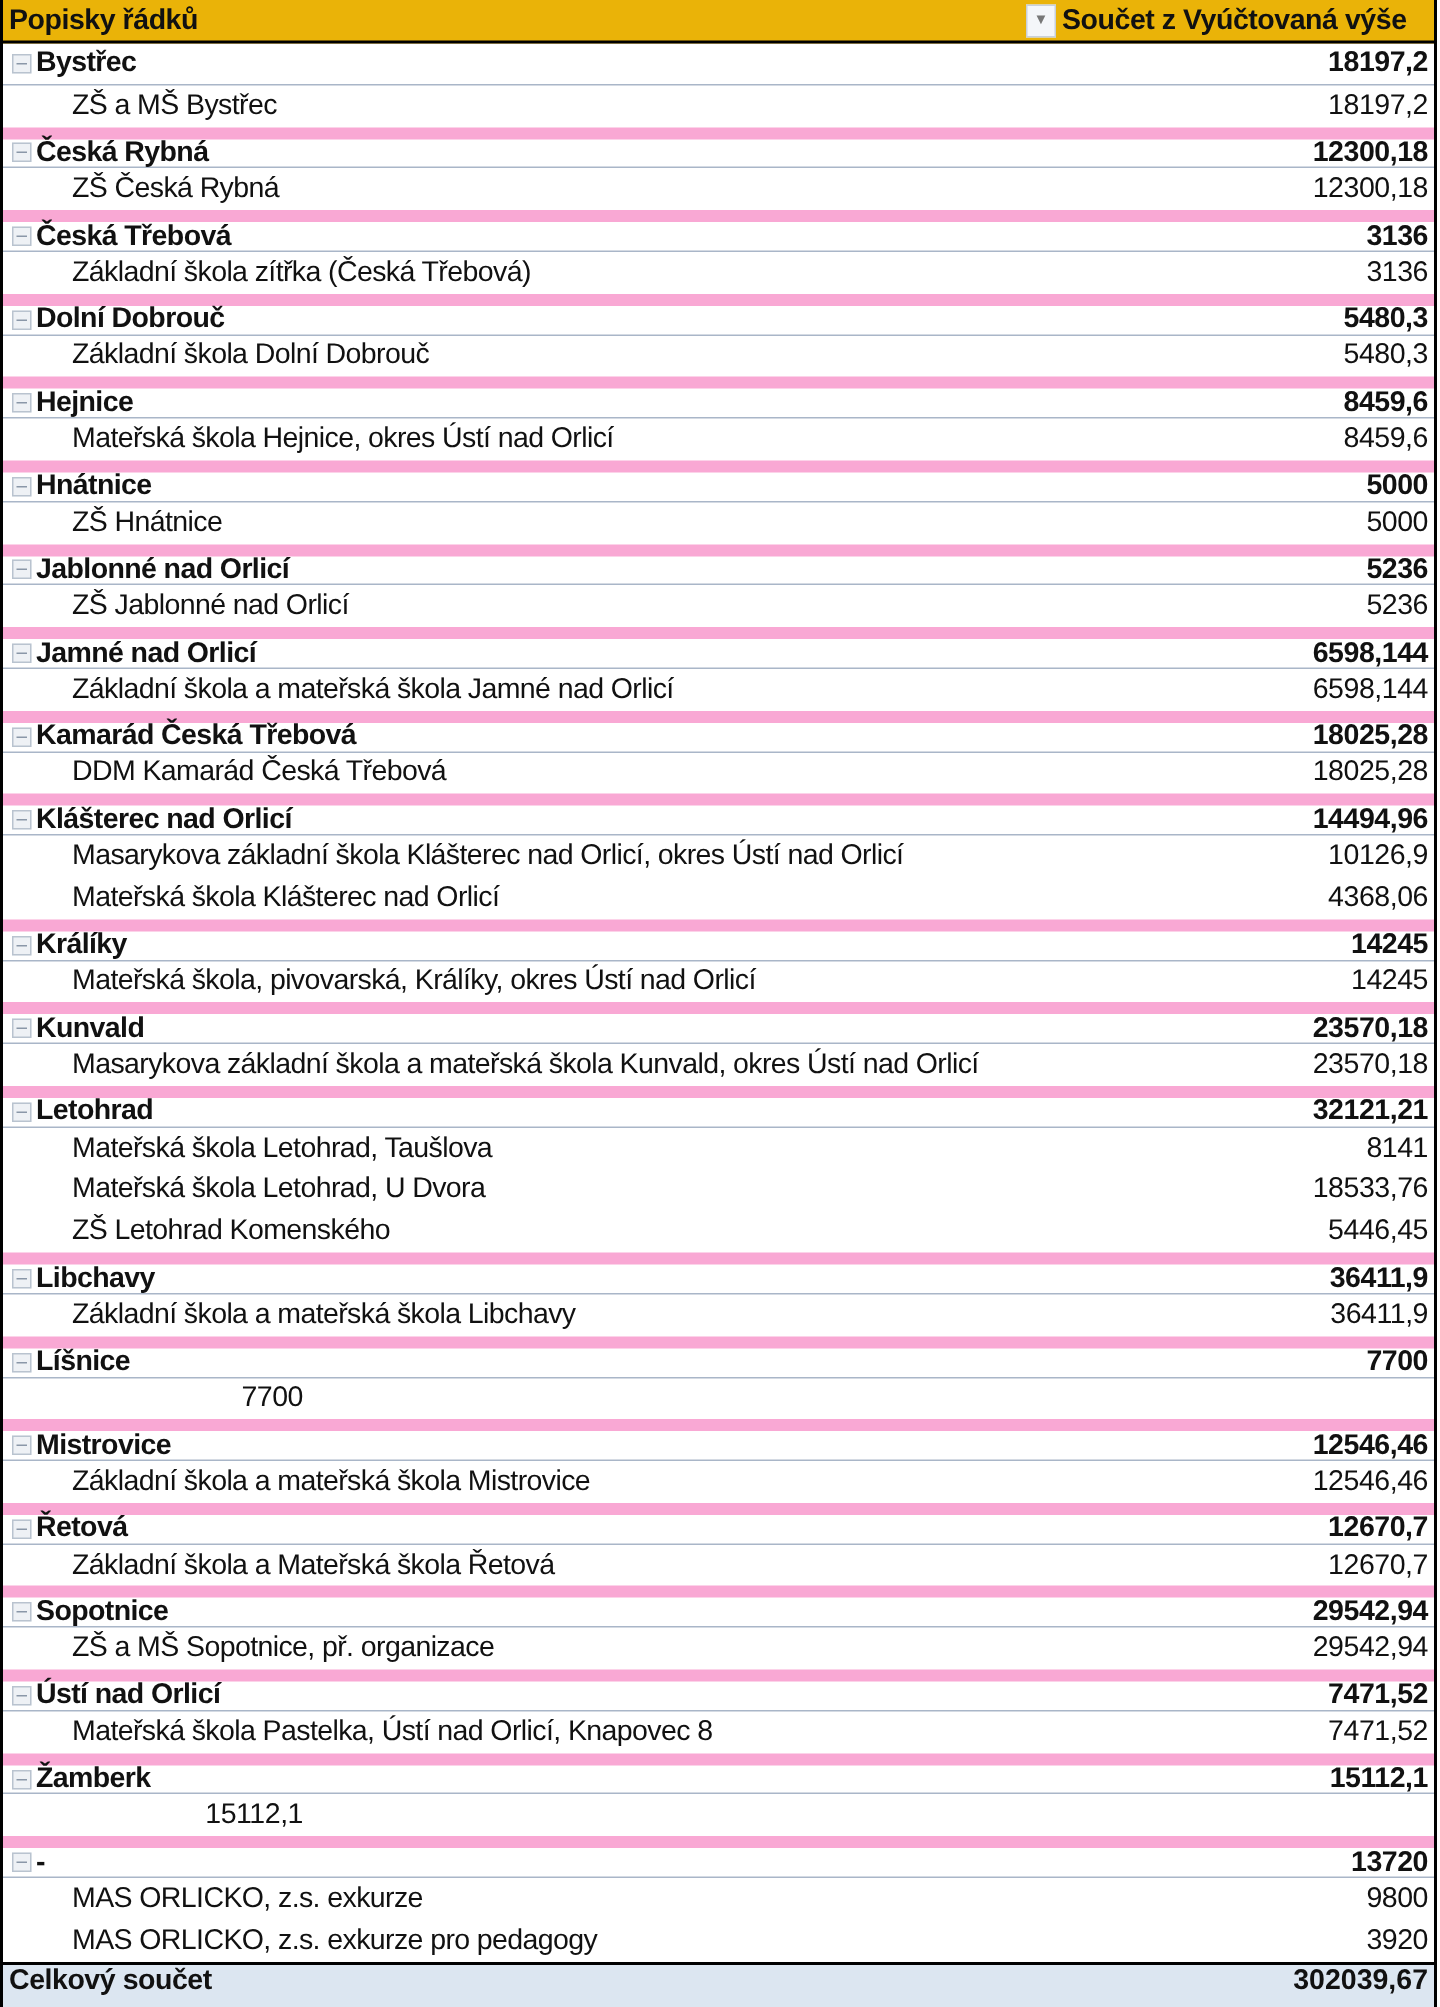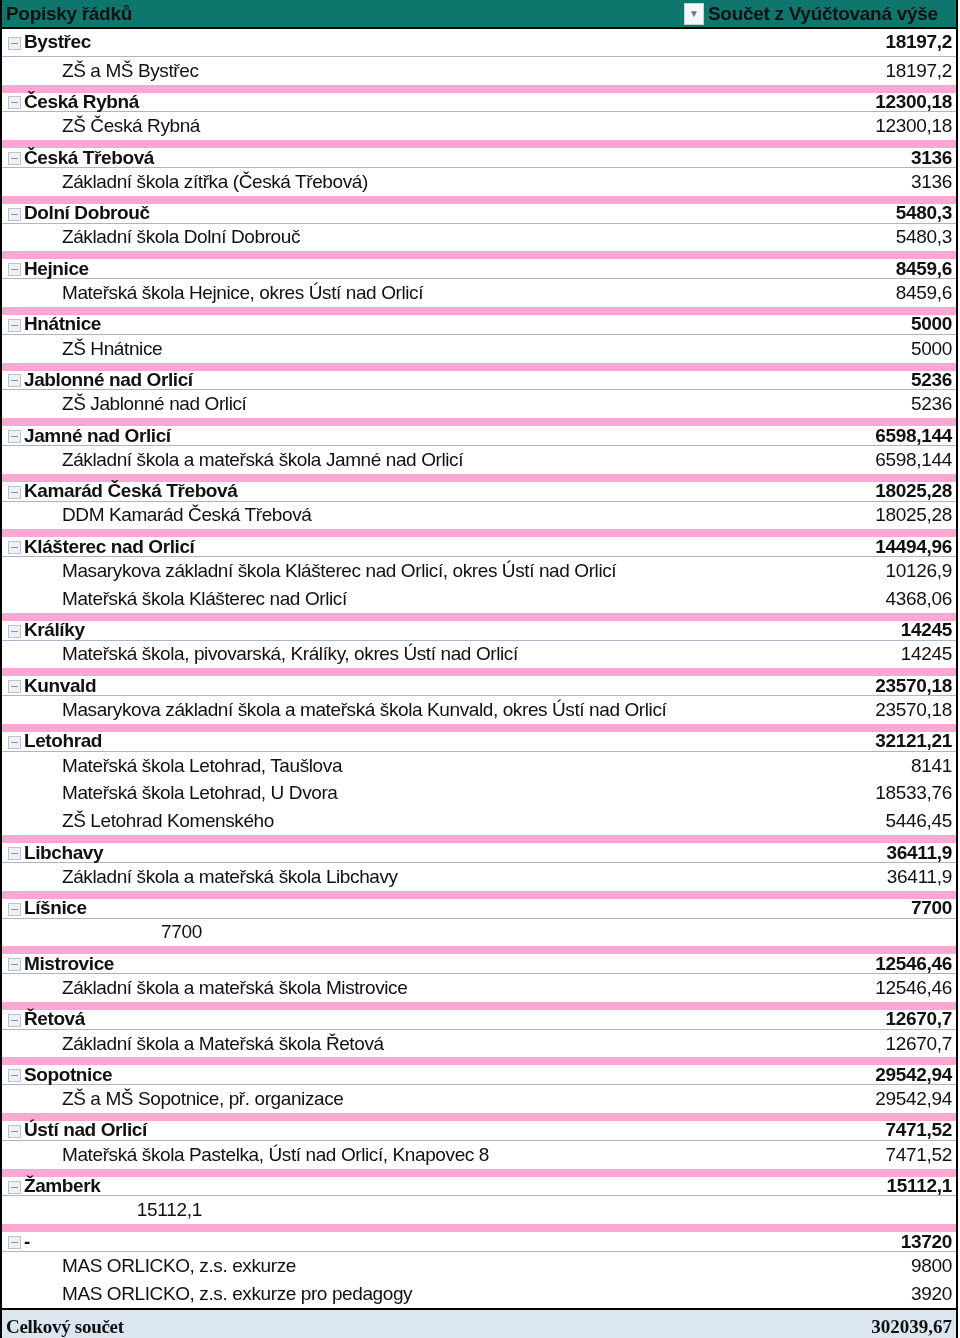"Popisky řádků" .hdr { background: #0f766e -> #eab308 }
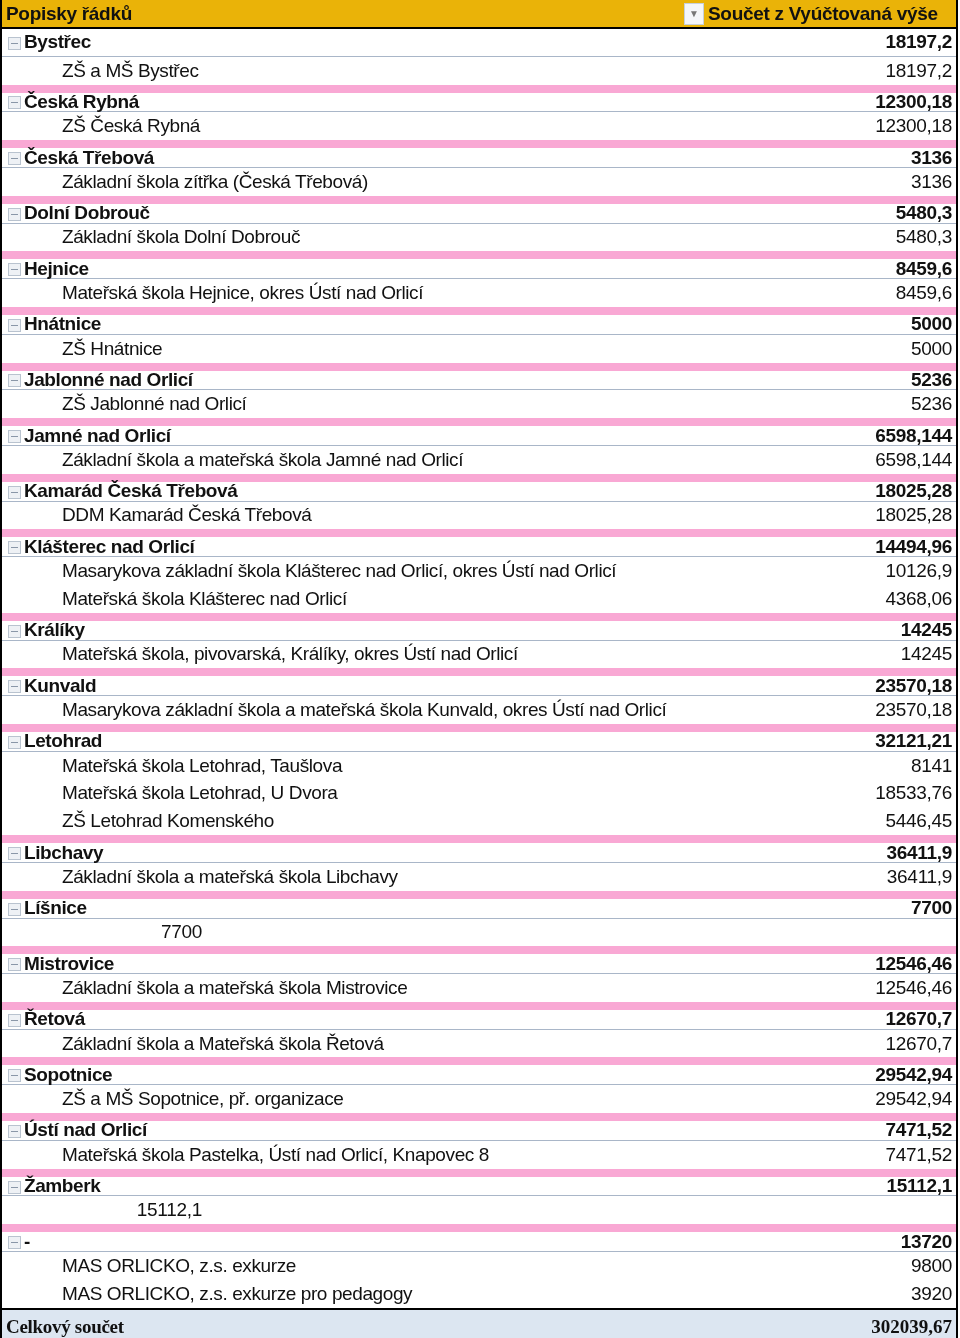"ZŠ a MŠ Bystřec" .row.child .lbl { padding-left: 60px -> 46px }
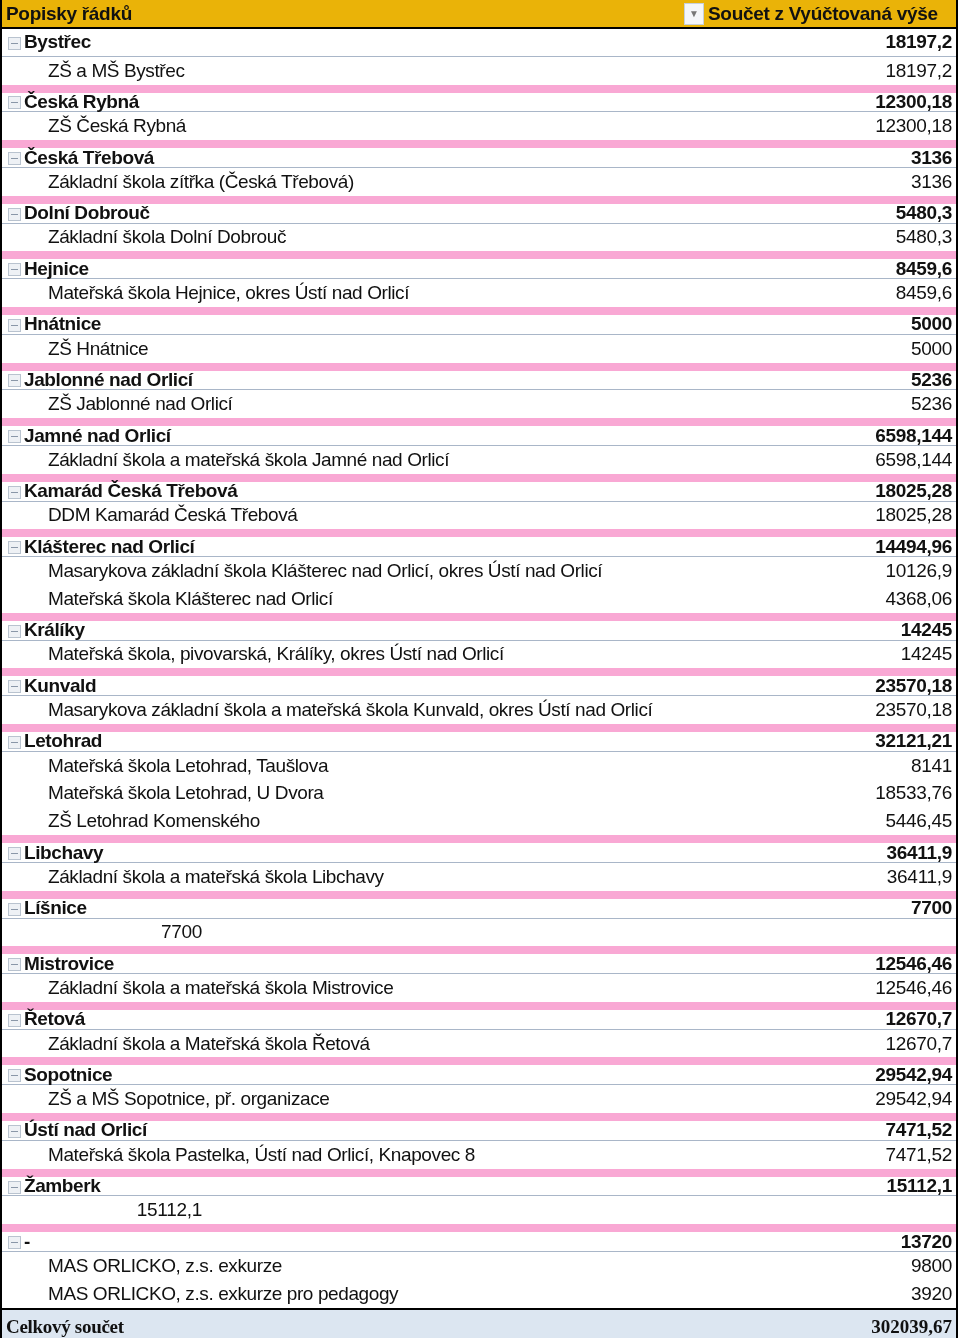"Celkový součet" .total { align-items: flex-end -> flex-start; font-family: Liberation Serif, serif -> none }
